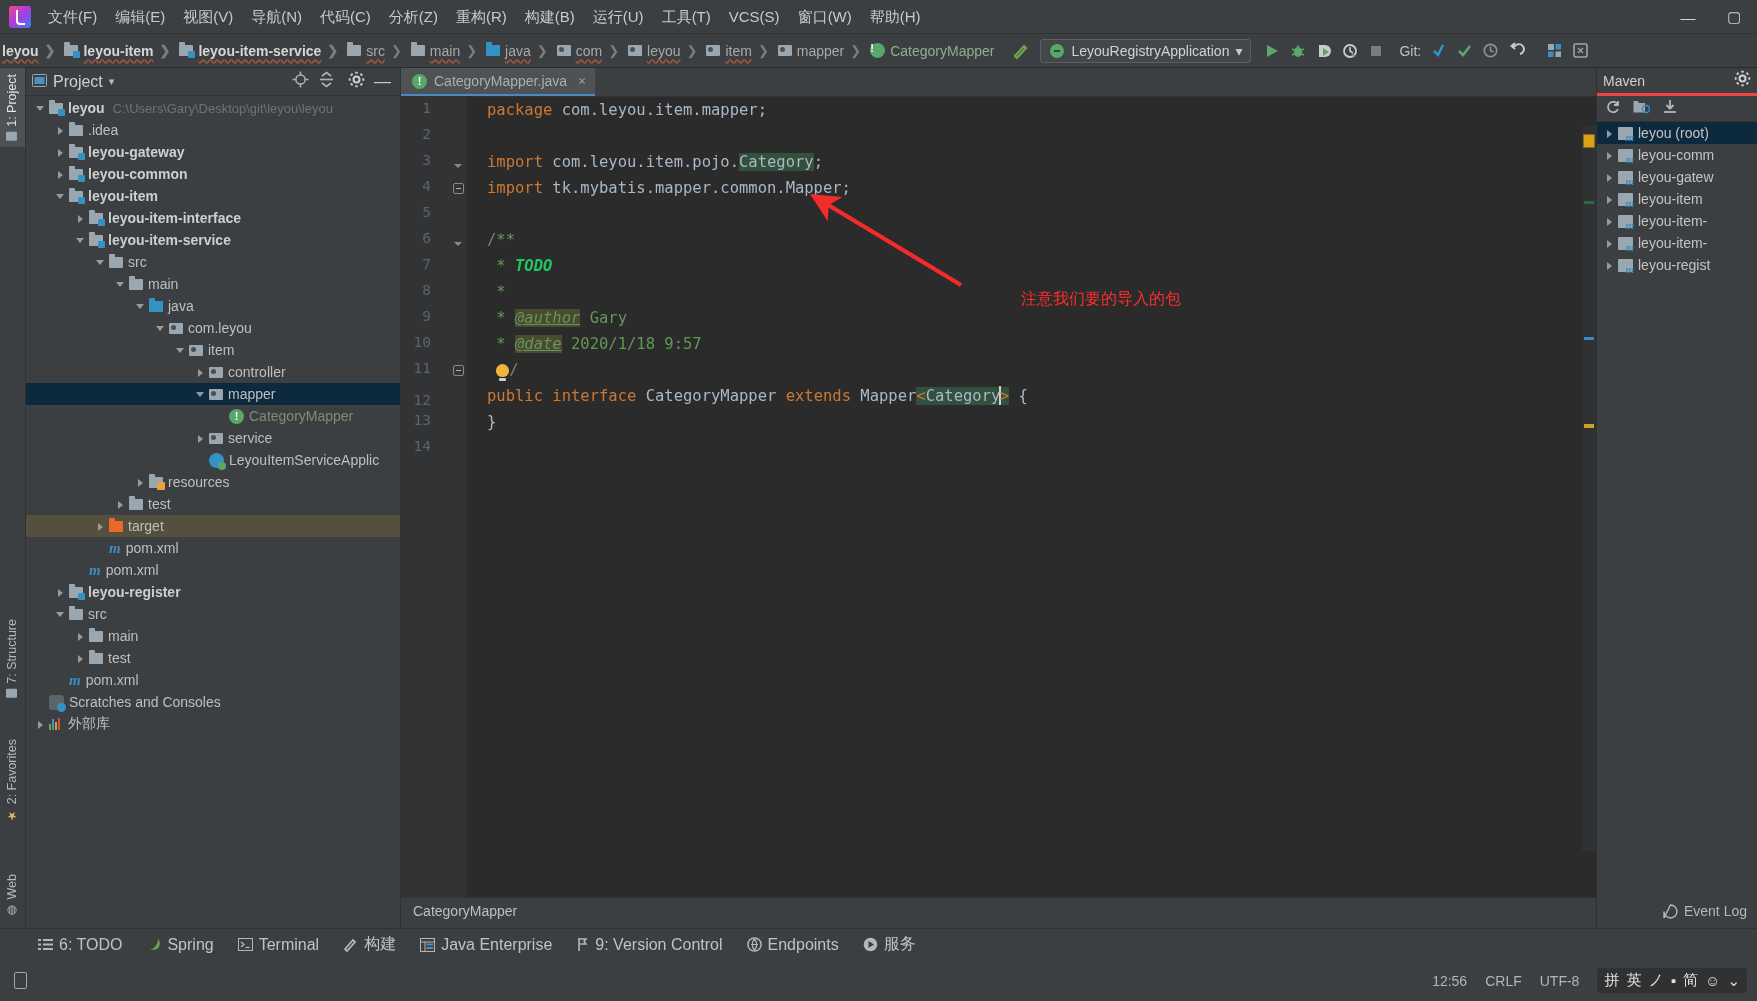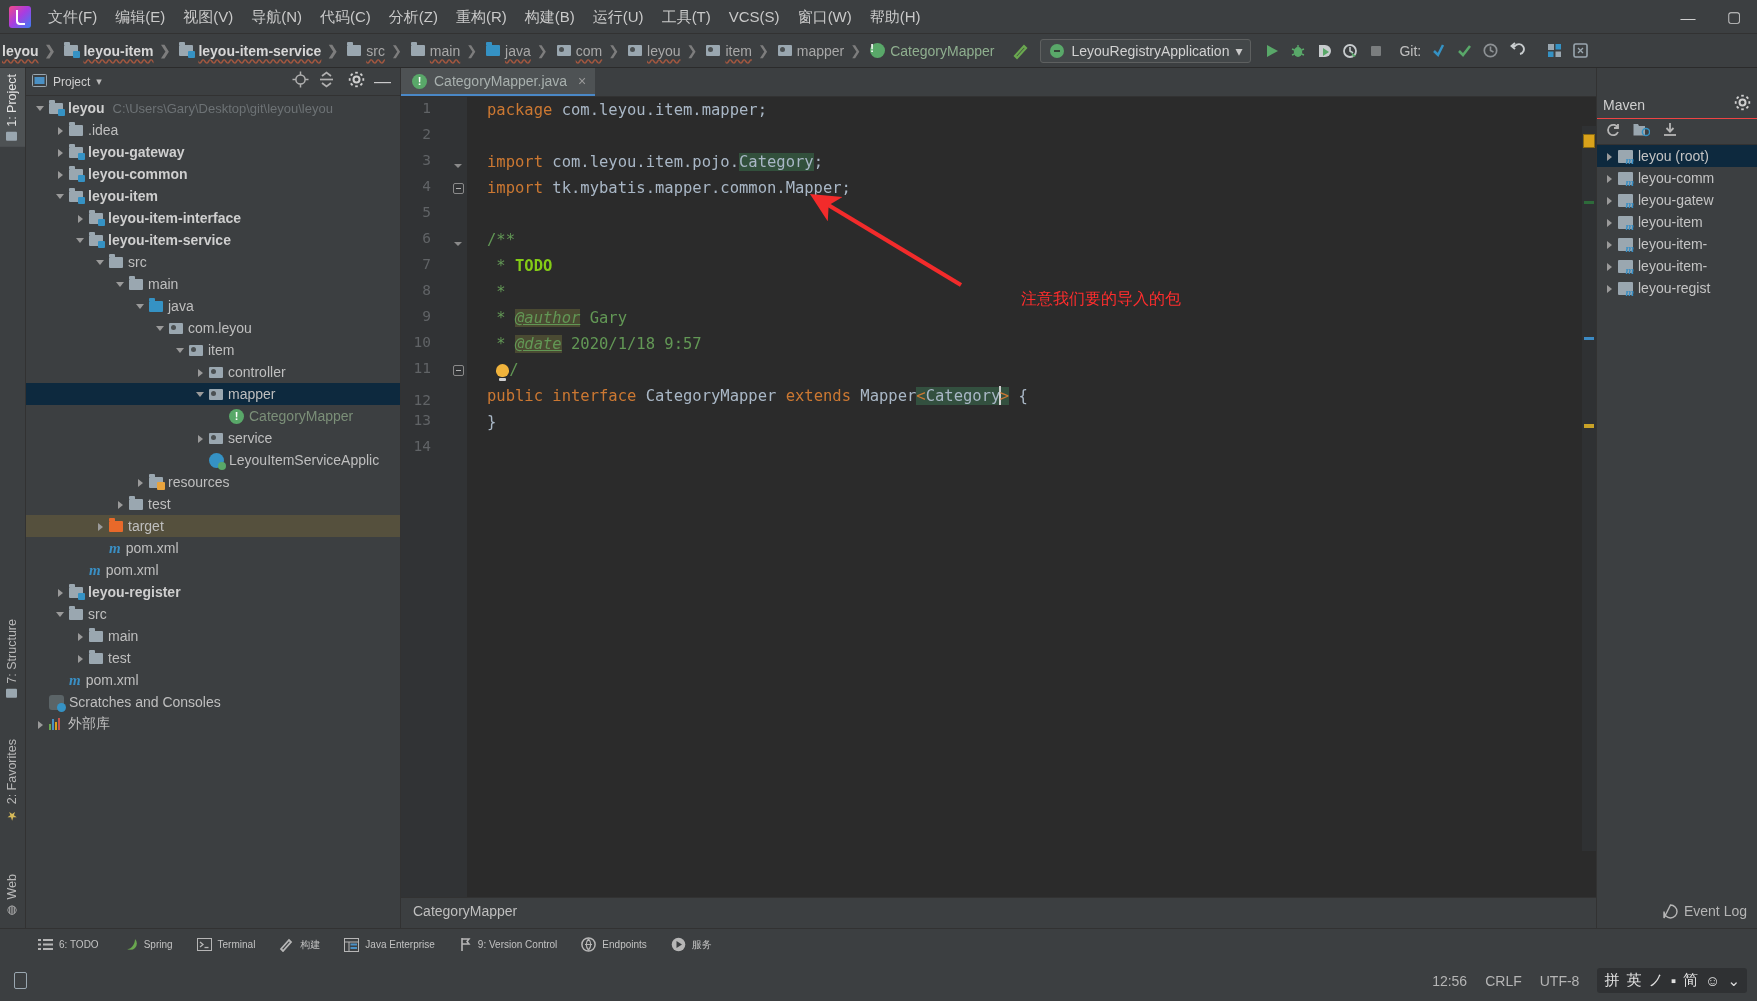"Project" .projhead .title { font-size: 12px -> 16px }
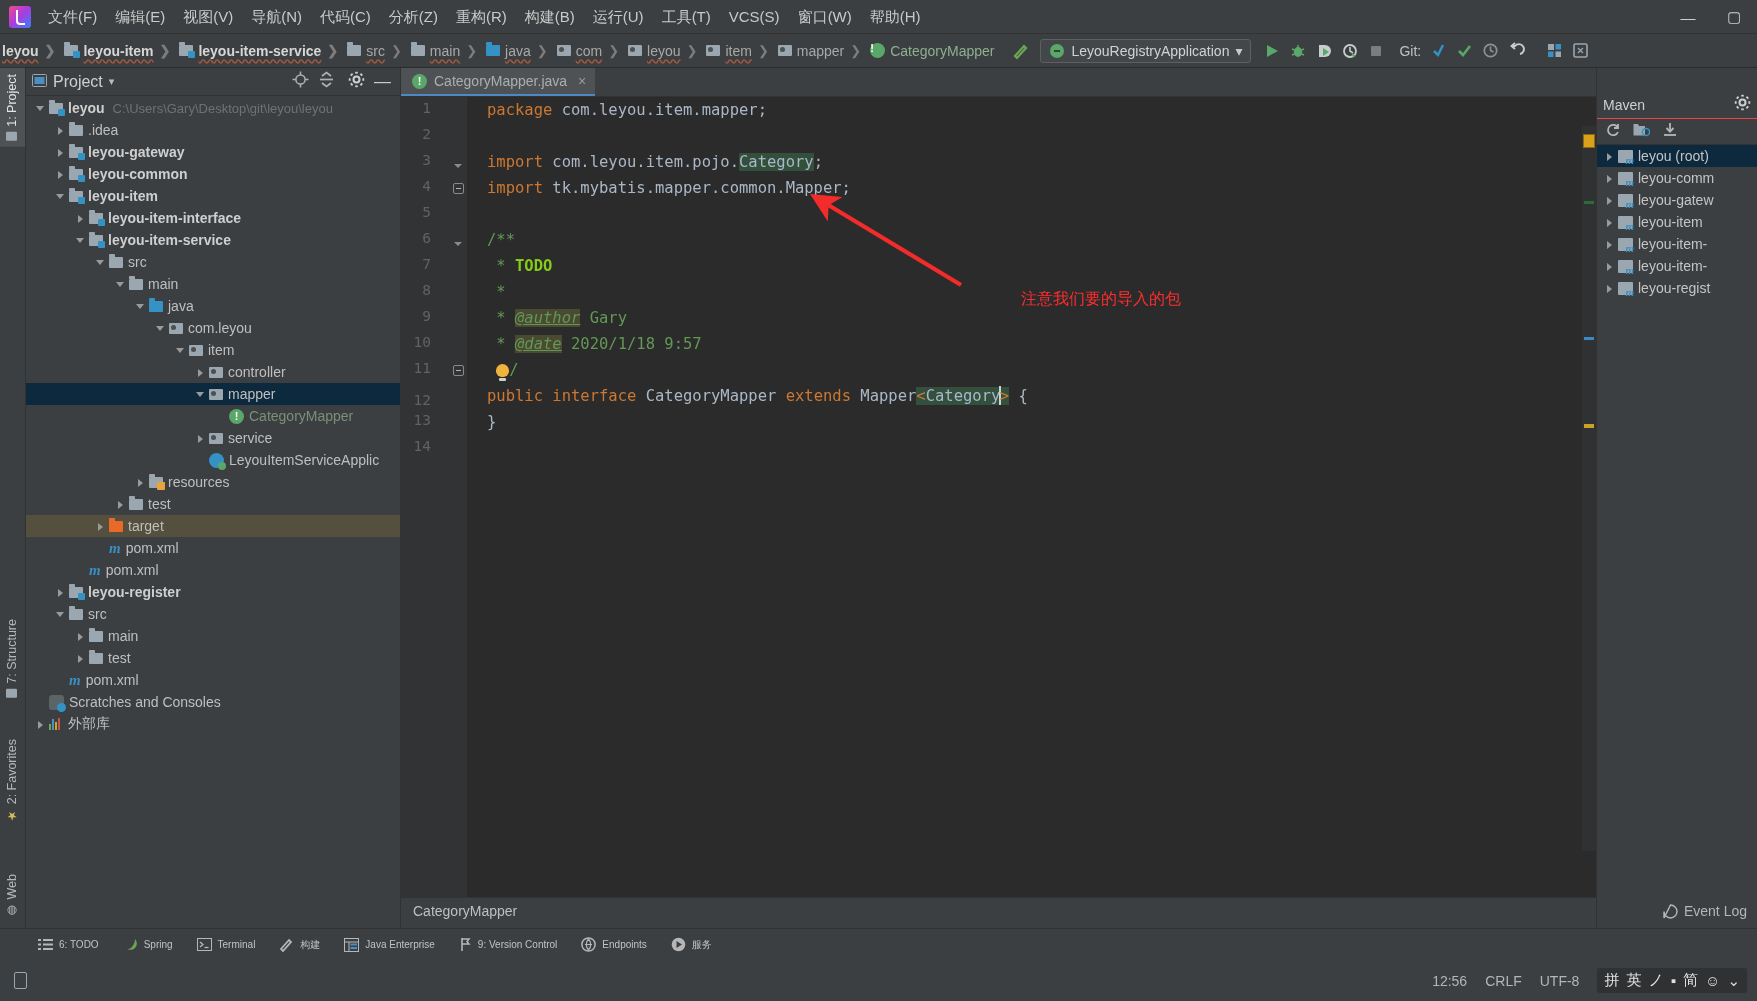"Maven" .mvnhead { border-bottom: 1px solid #ef4444 -> 3px solid #ef4444; margin-top: 23px -> none }
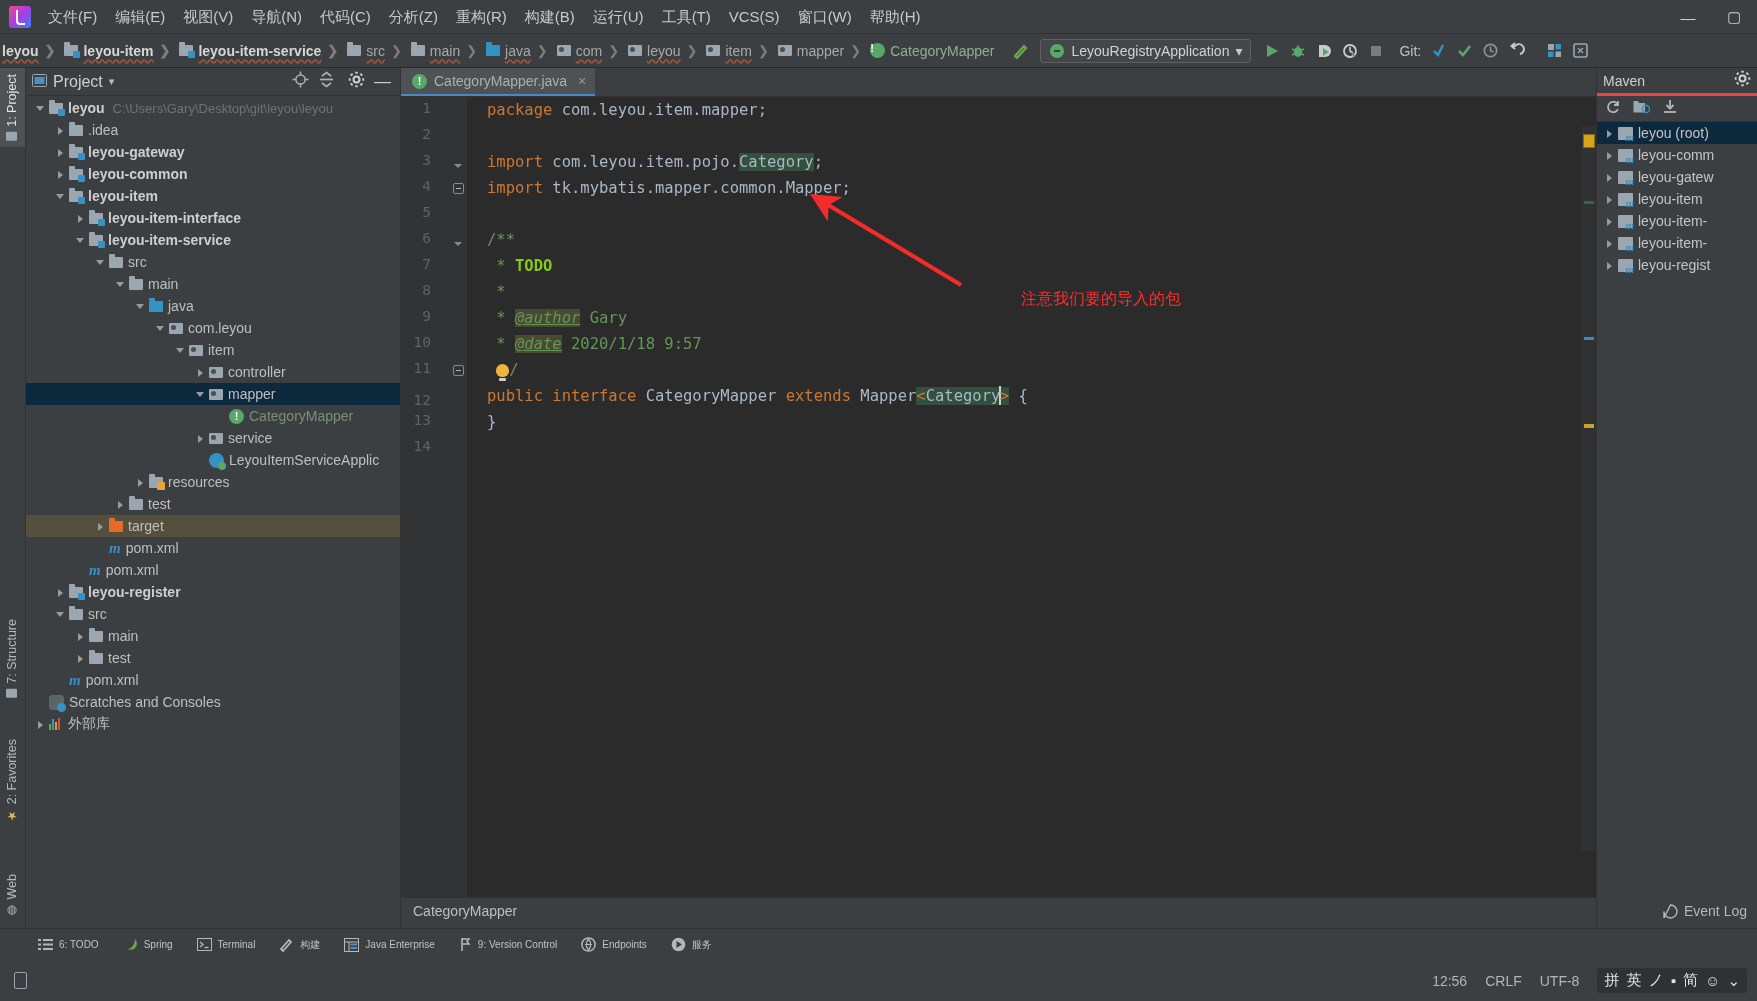"TODO" .todo { color: #84cc16 -> #22c55e; font-style: none -> italic }
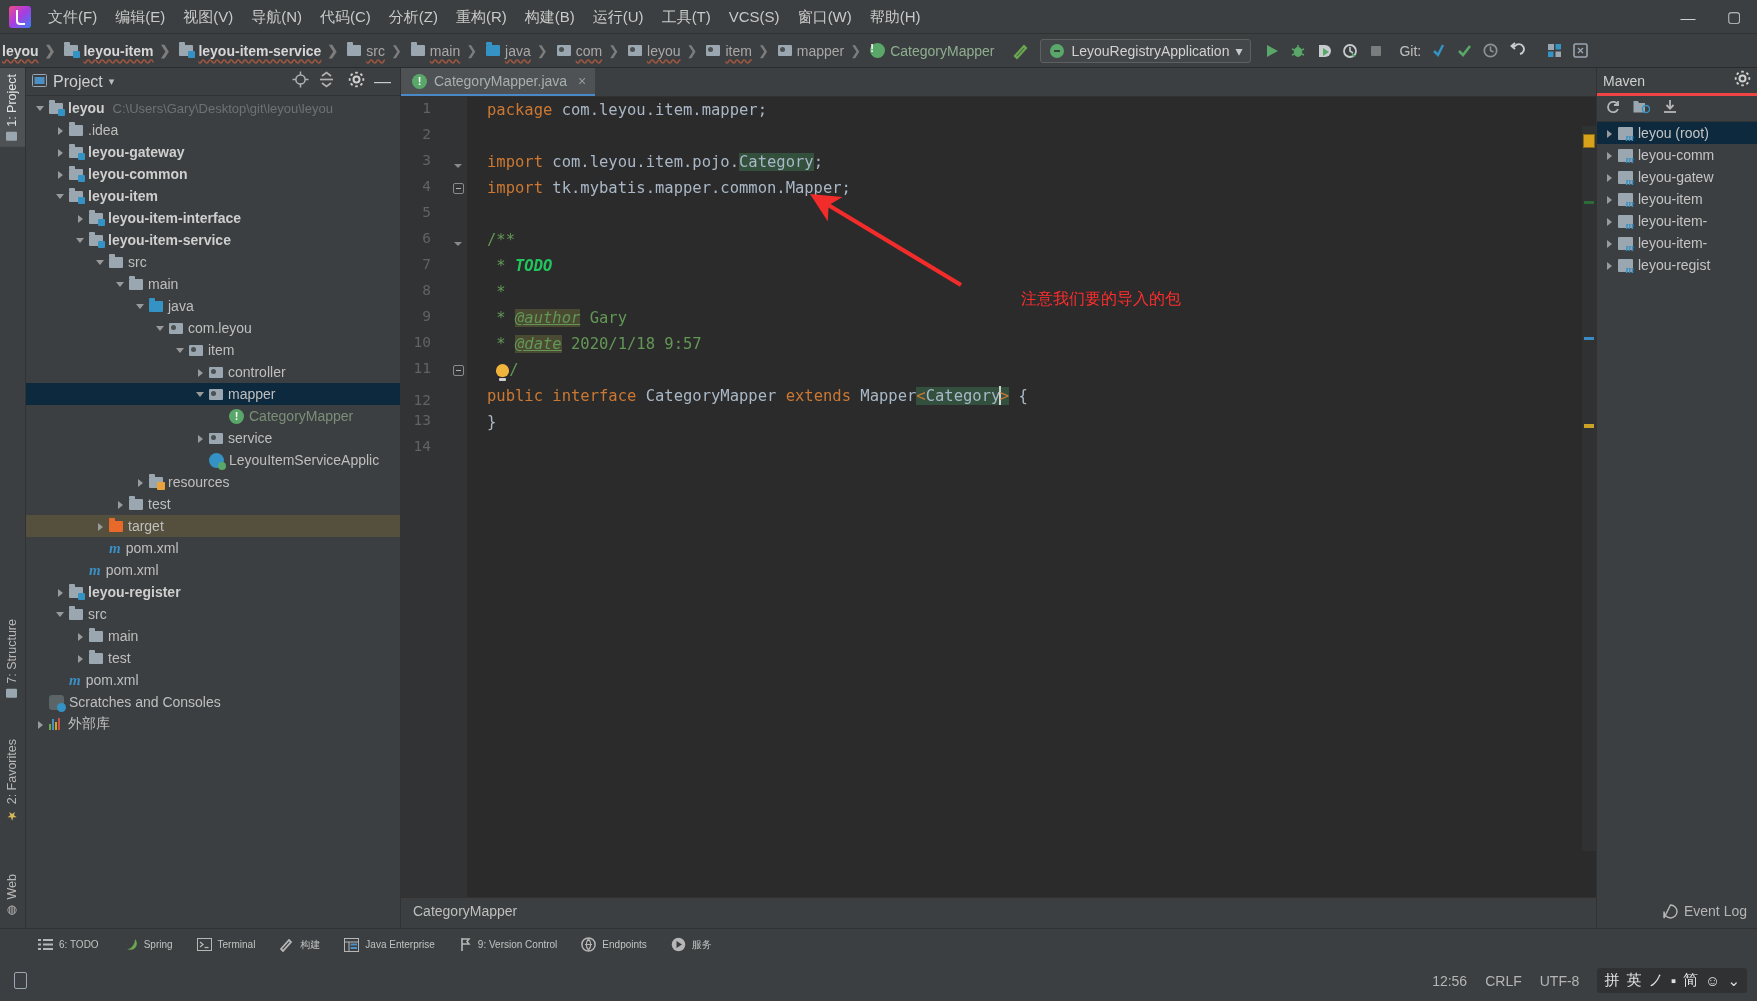"6: TODO" .twitem { font-size: 10px -> 16px }
